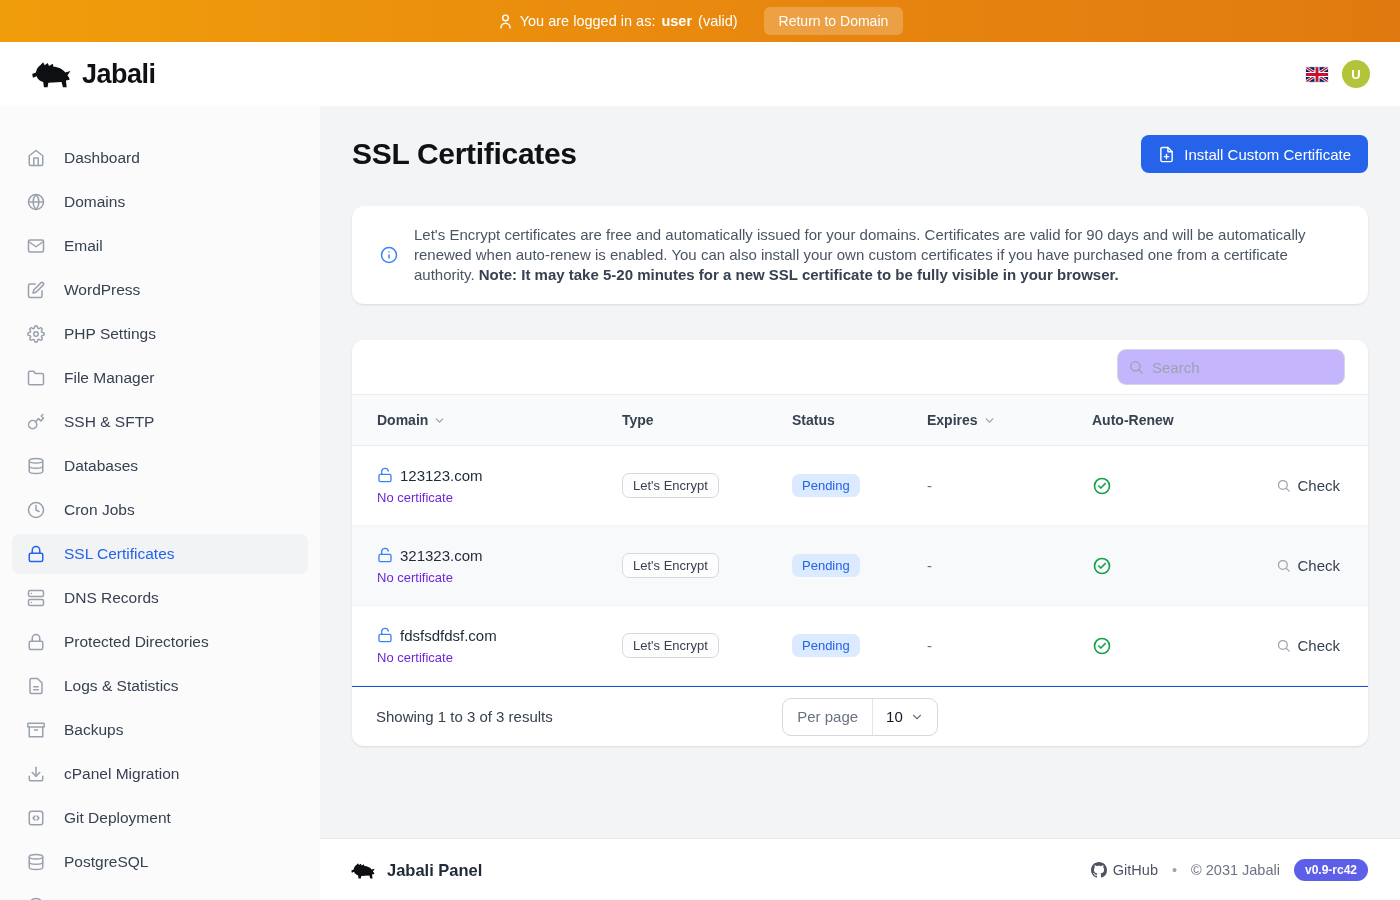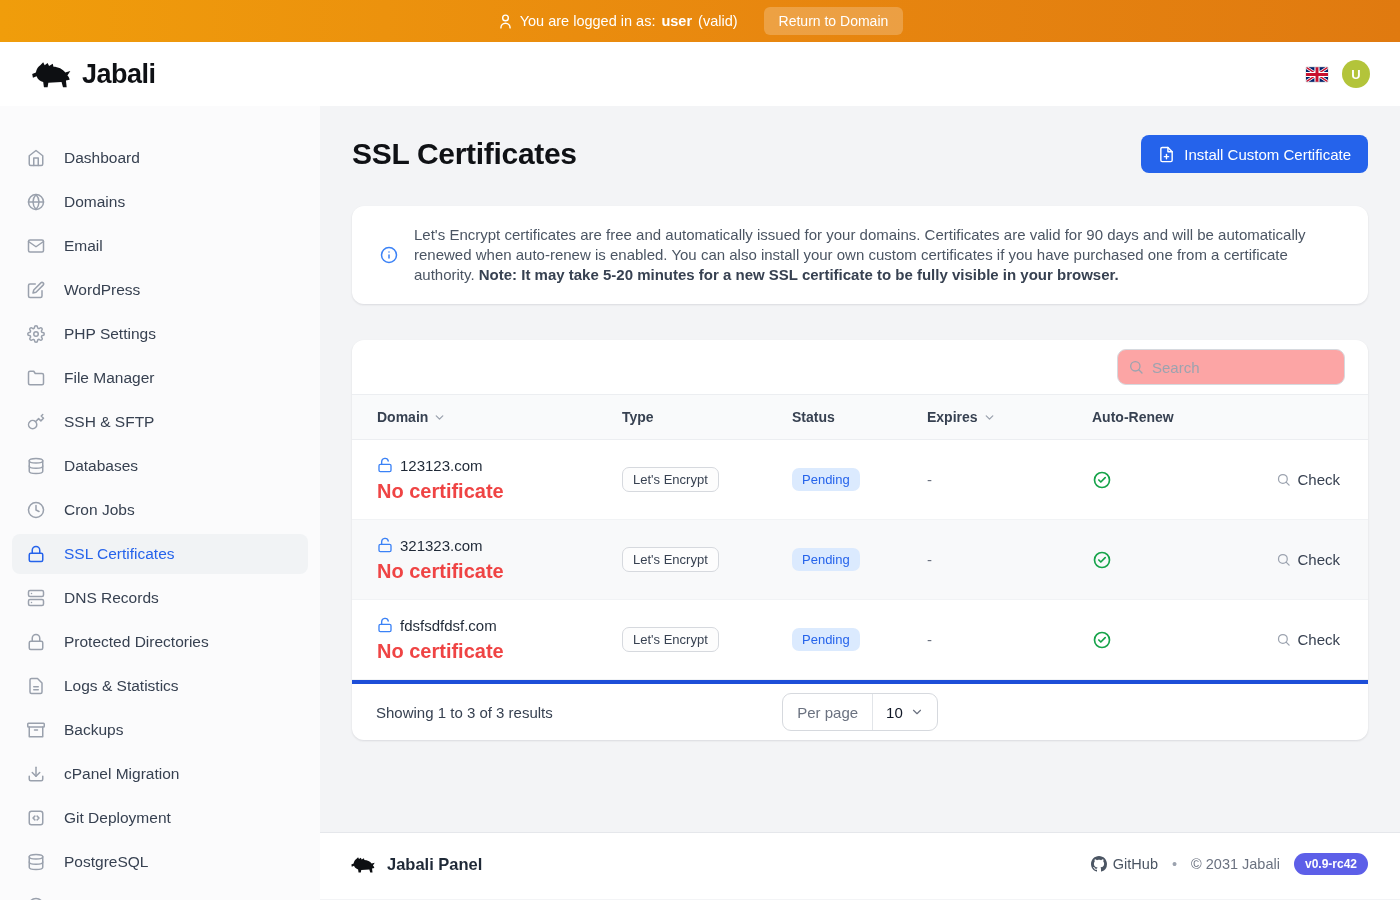"Search" .search-box input { background: #fca5a5 -> #c4b5fd }
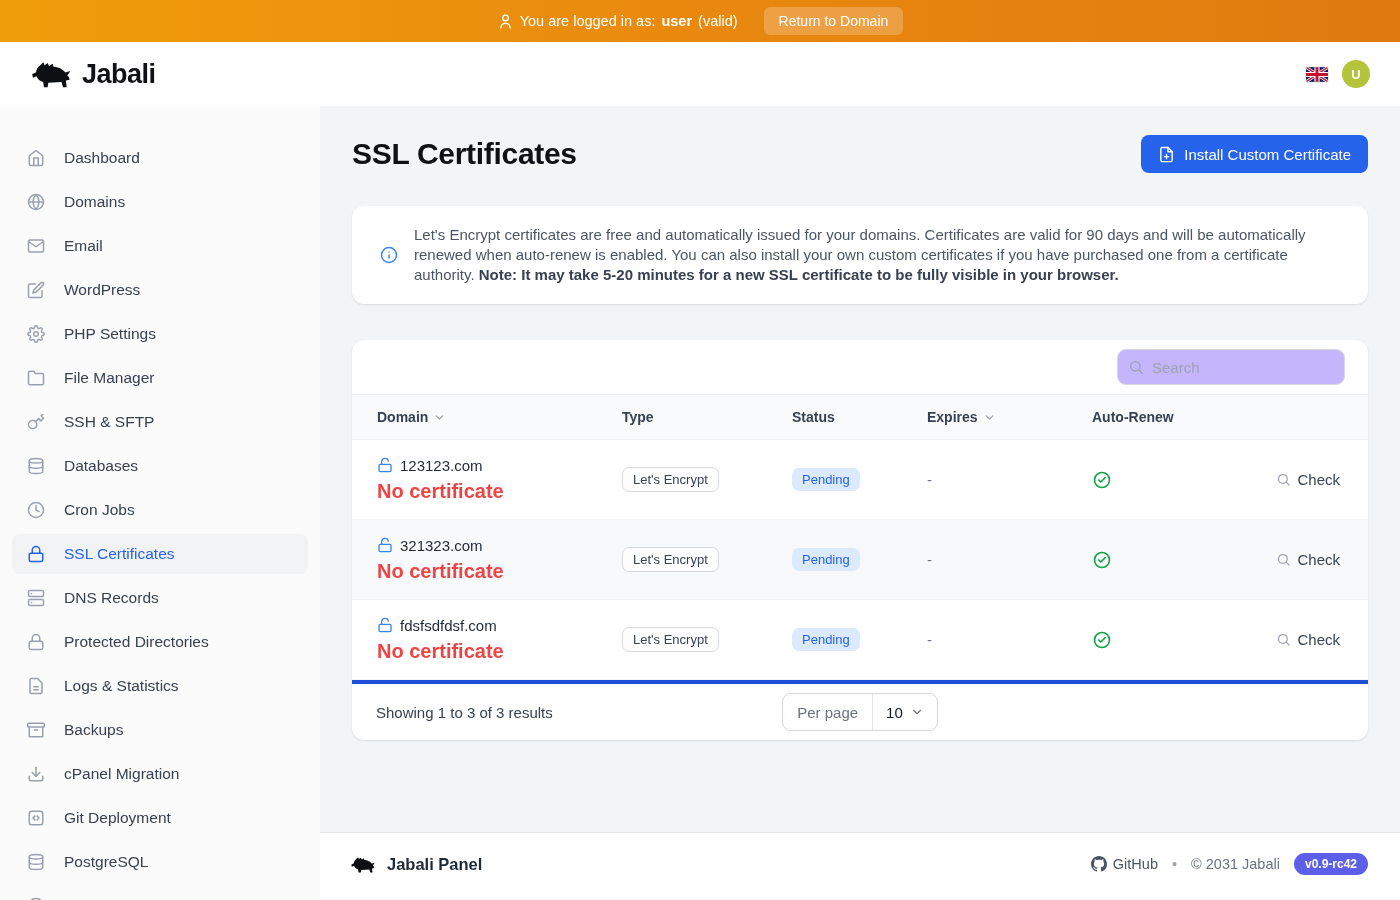"Domain" .thead { height: 46px -> 52px }
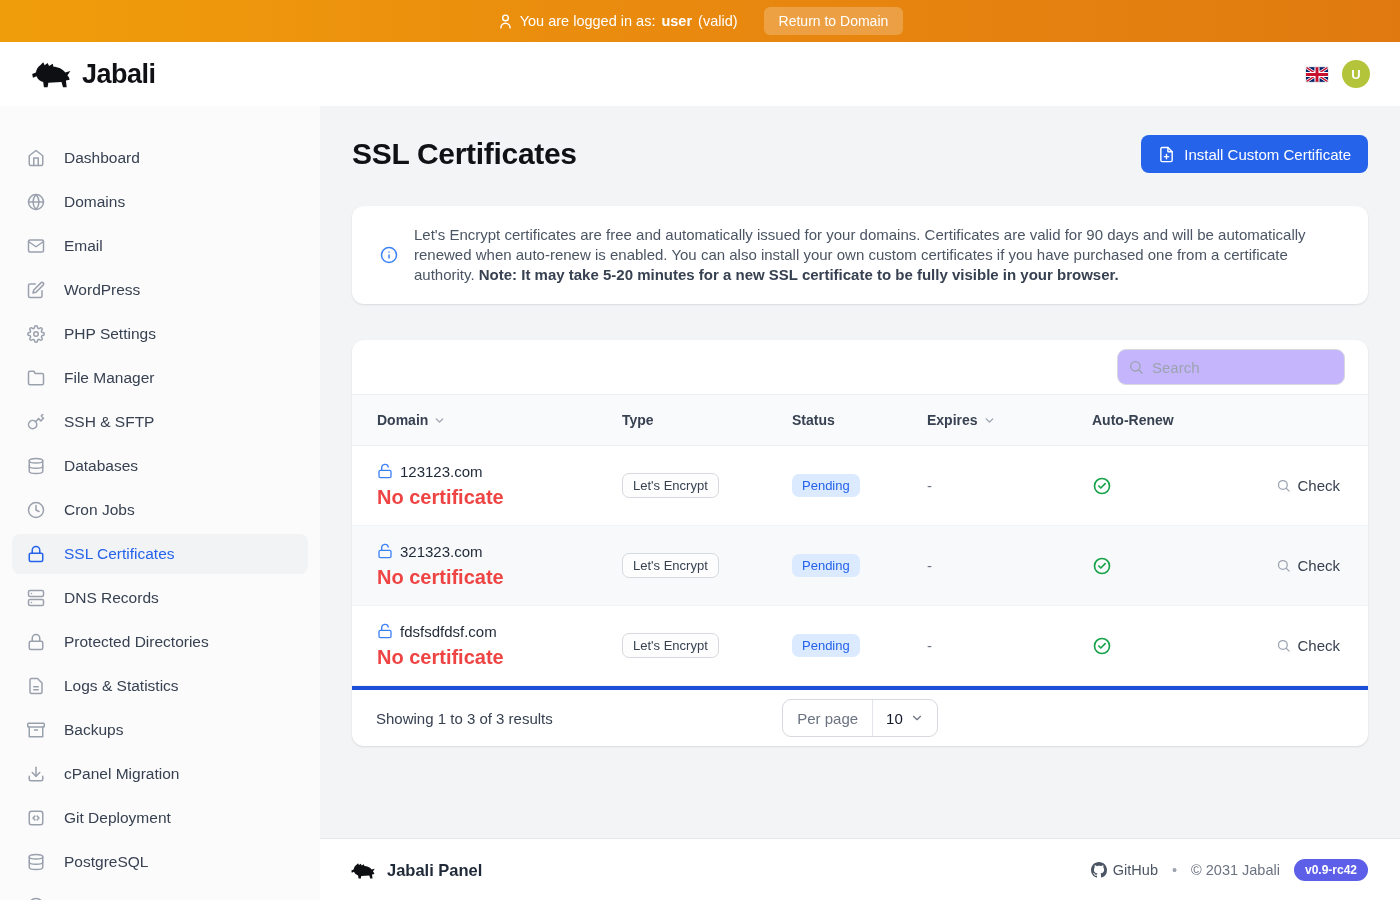"No certificate" .domain-cell .sub { color: #ef4444 -> #6d28d9; font-size: 20px -> 13px; font-weight: 700 -> 400 }
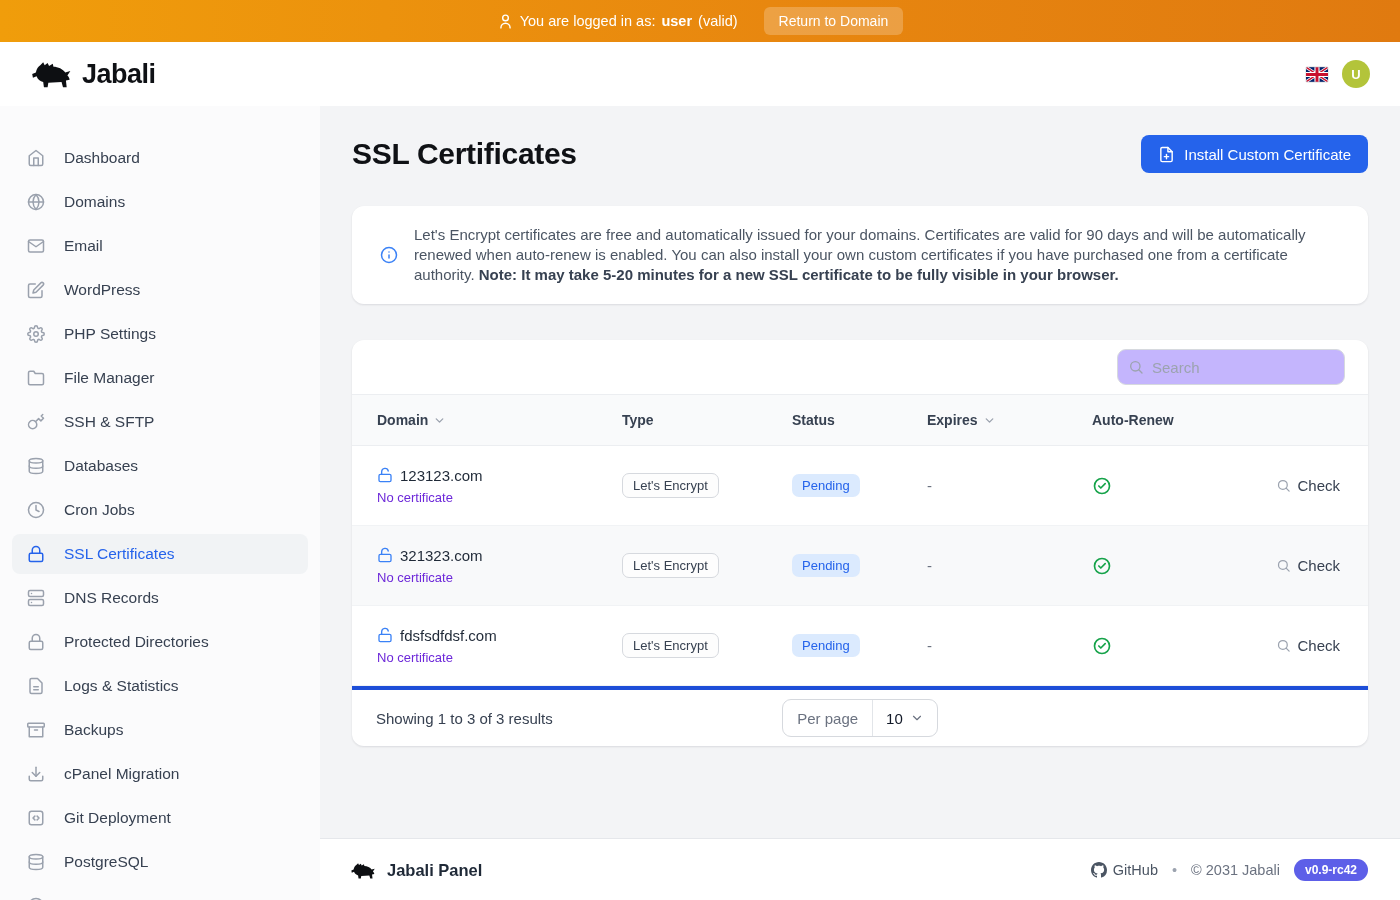"Showing 1 to 3 of" .table-footer { border-top: 4px solid #1d4ed8 -> 1px solid #1d4ed8 }
